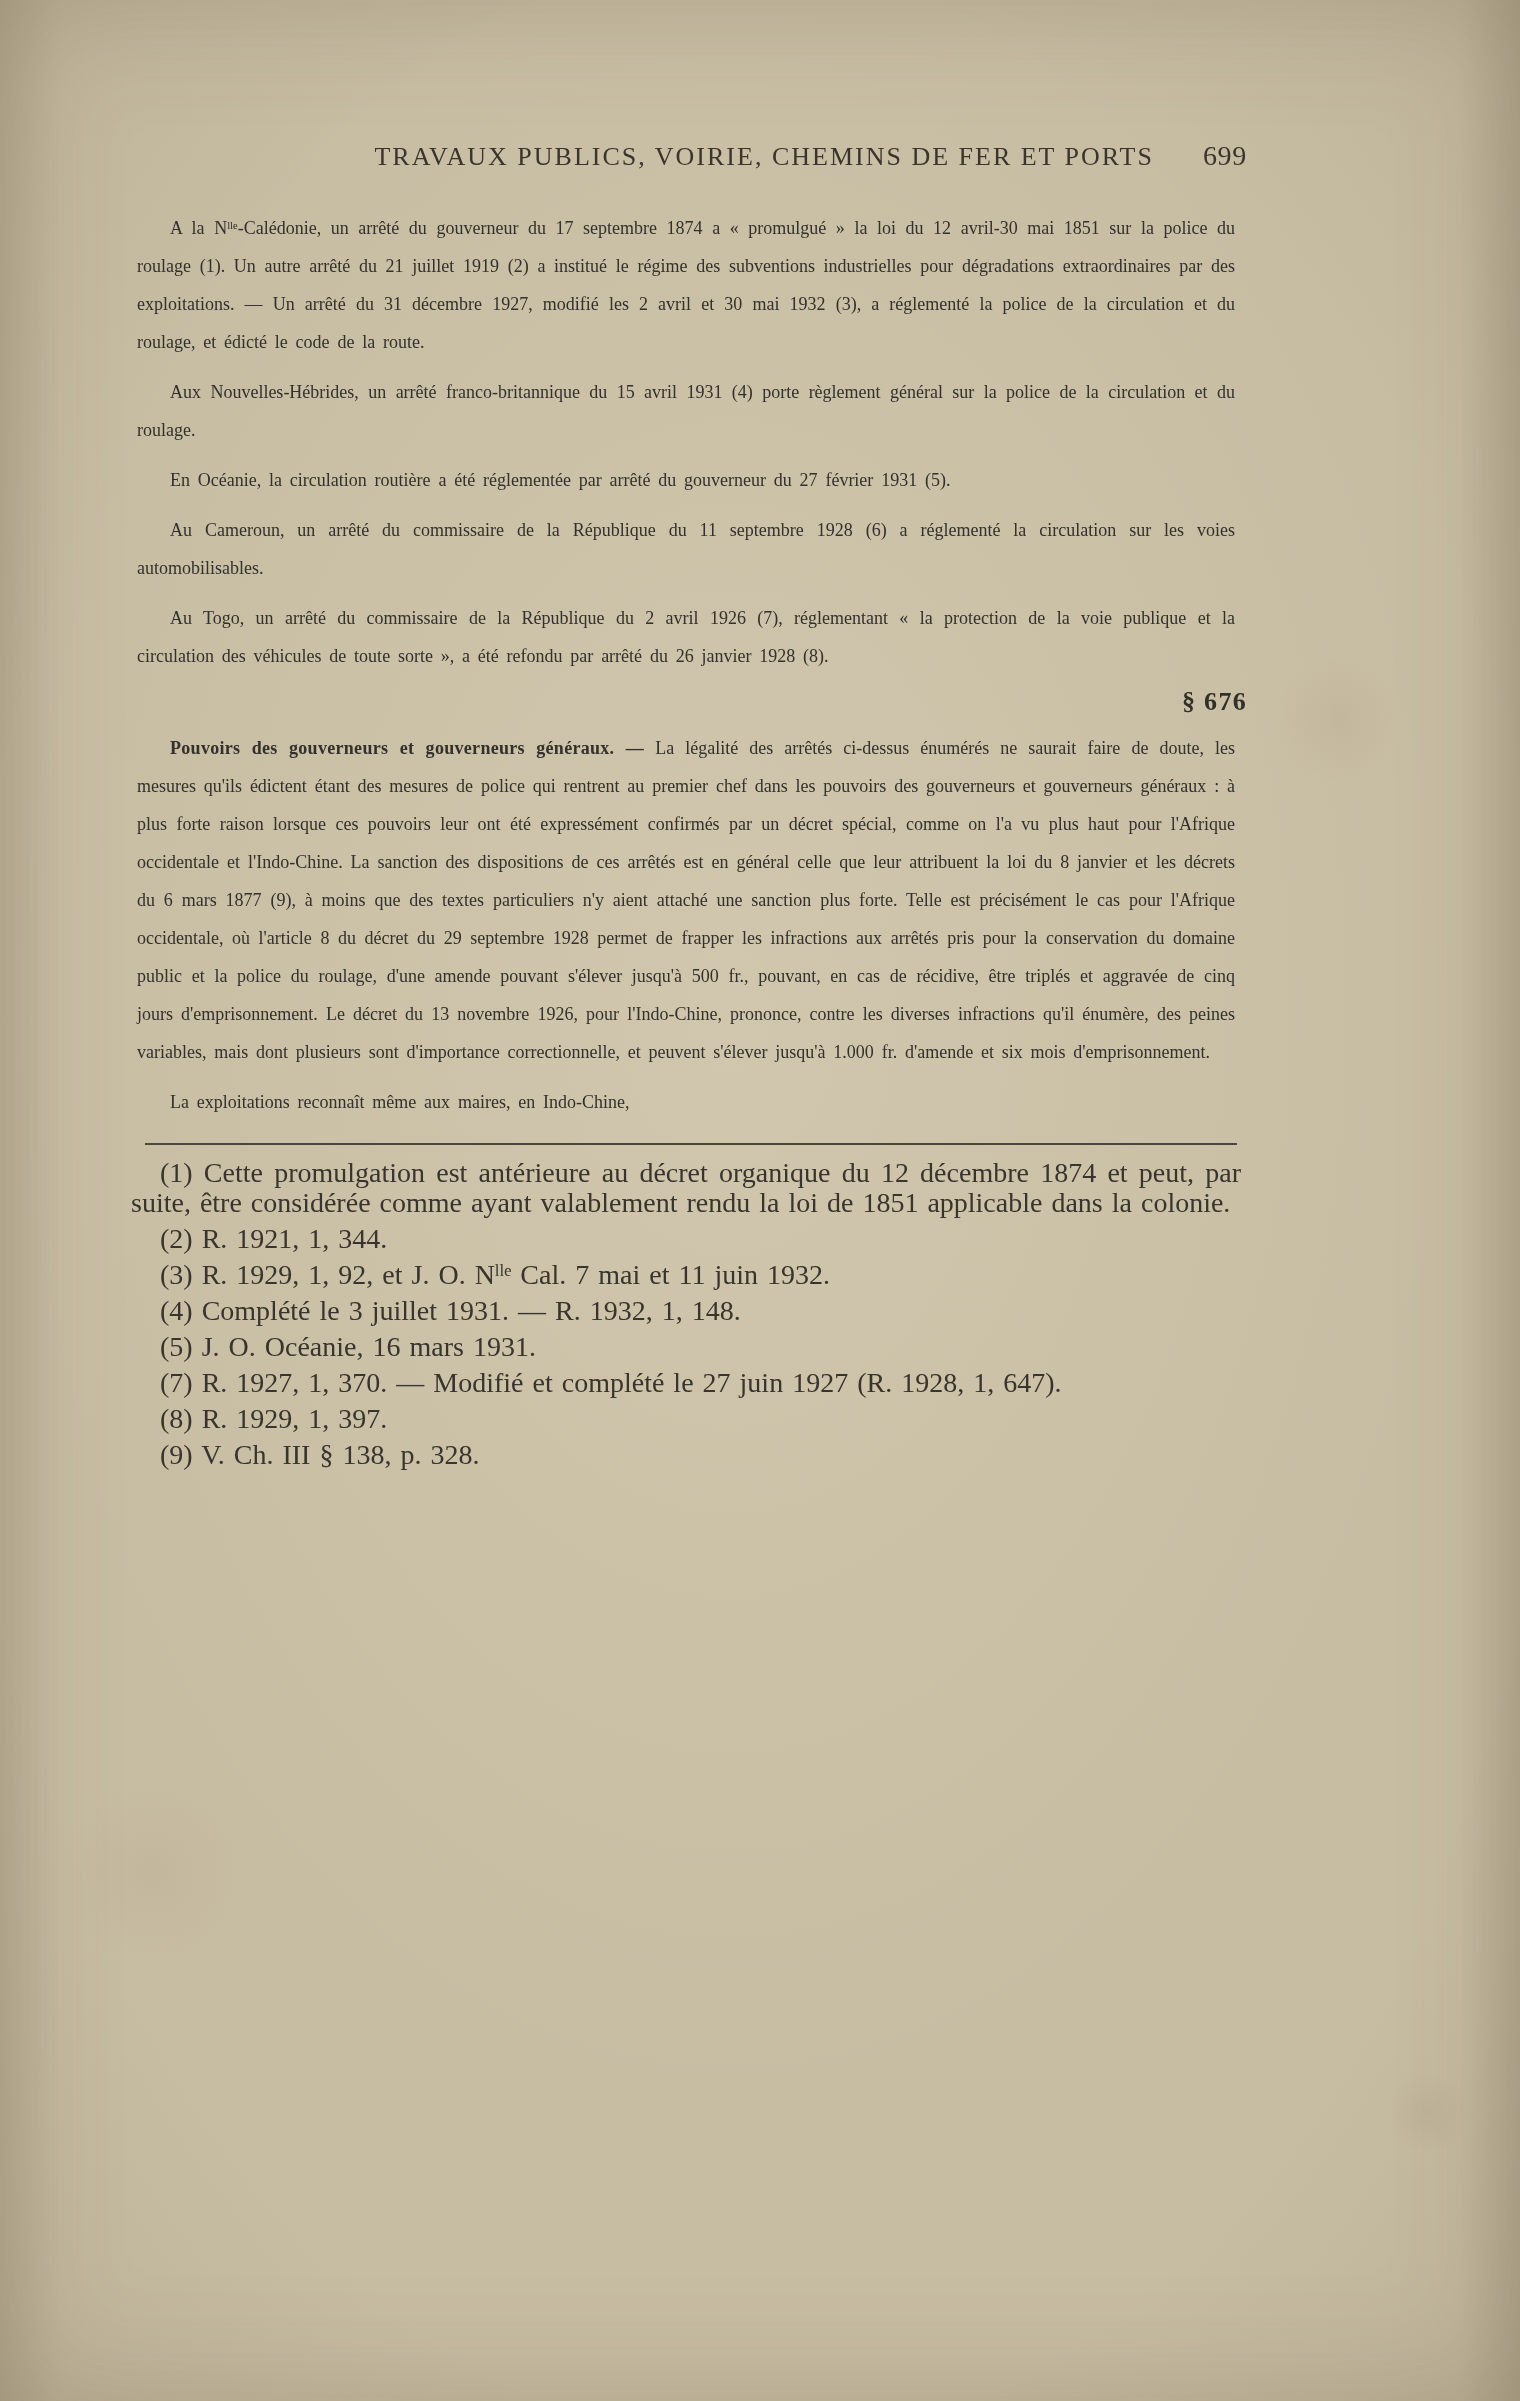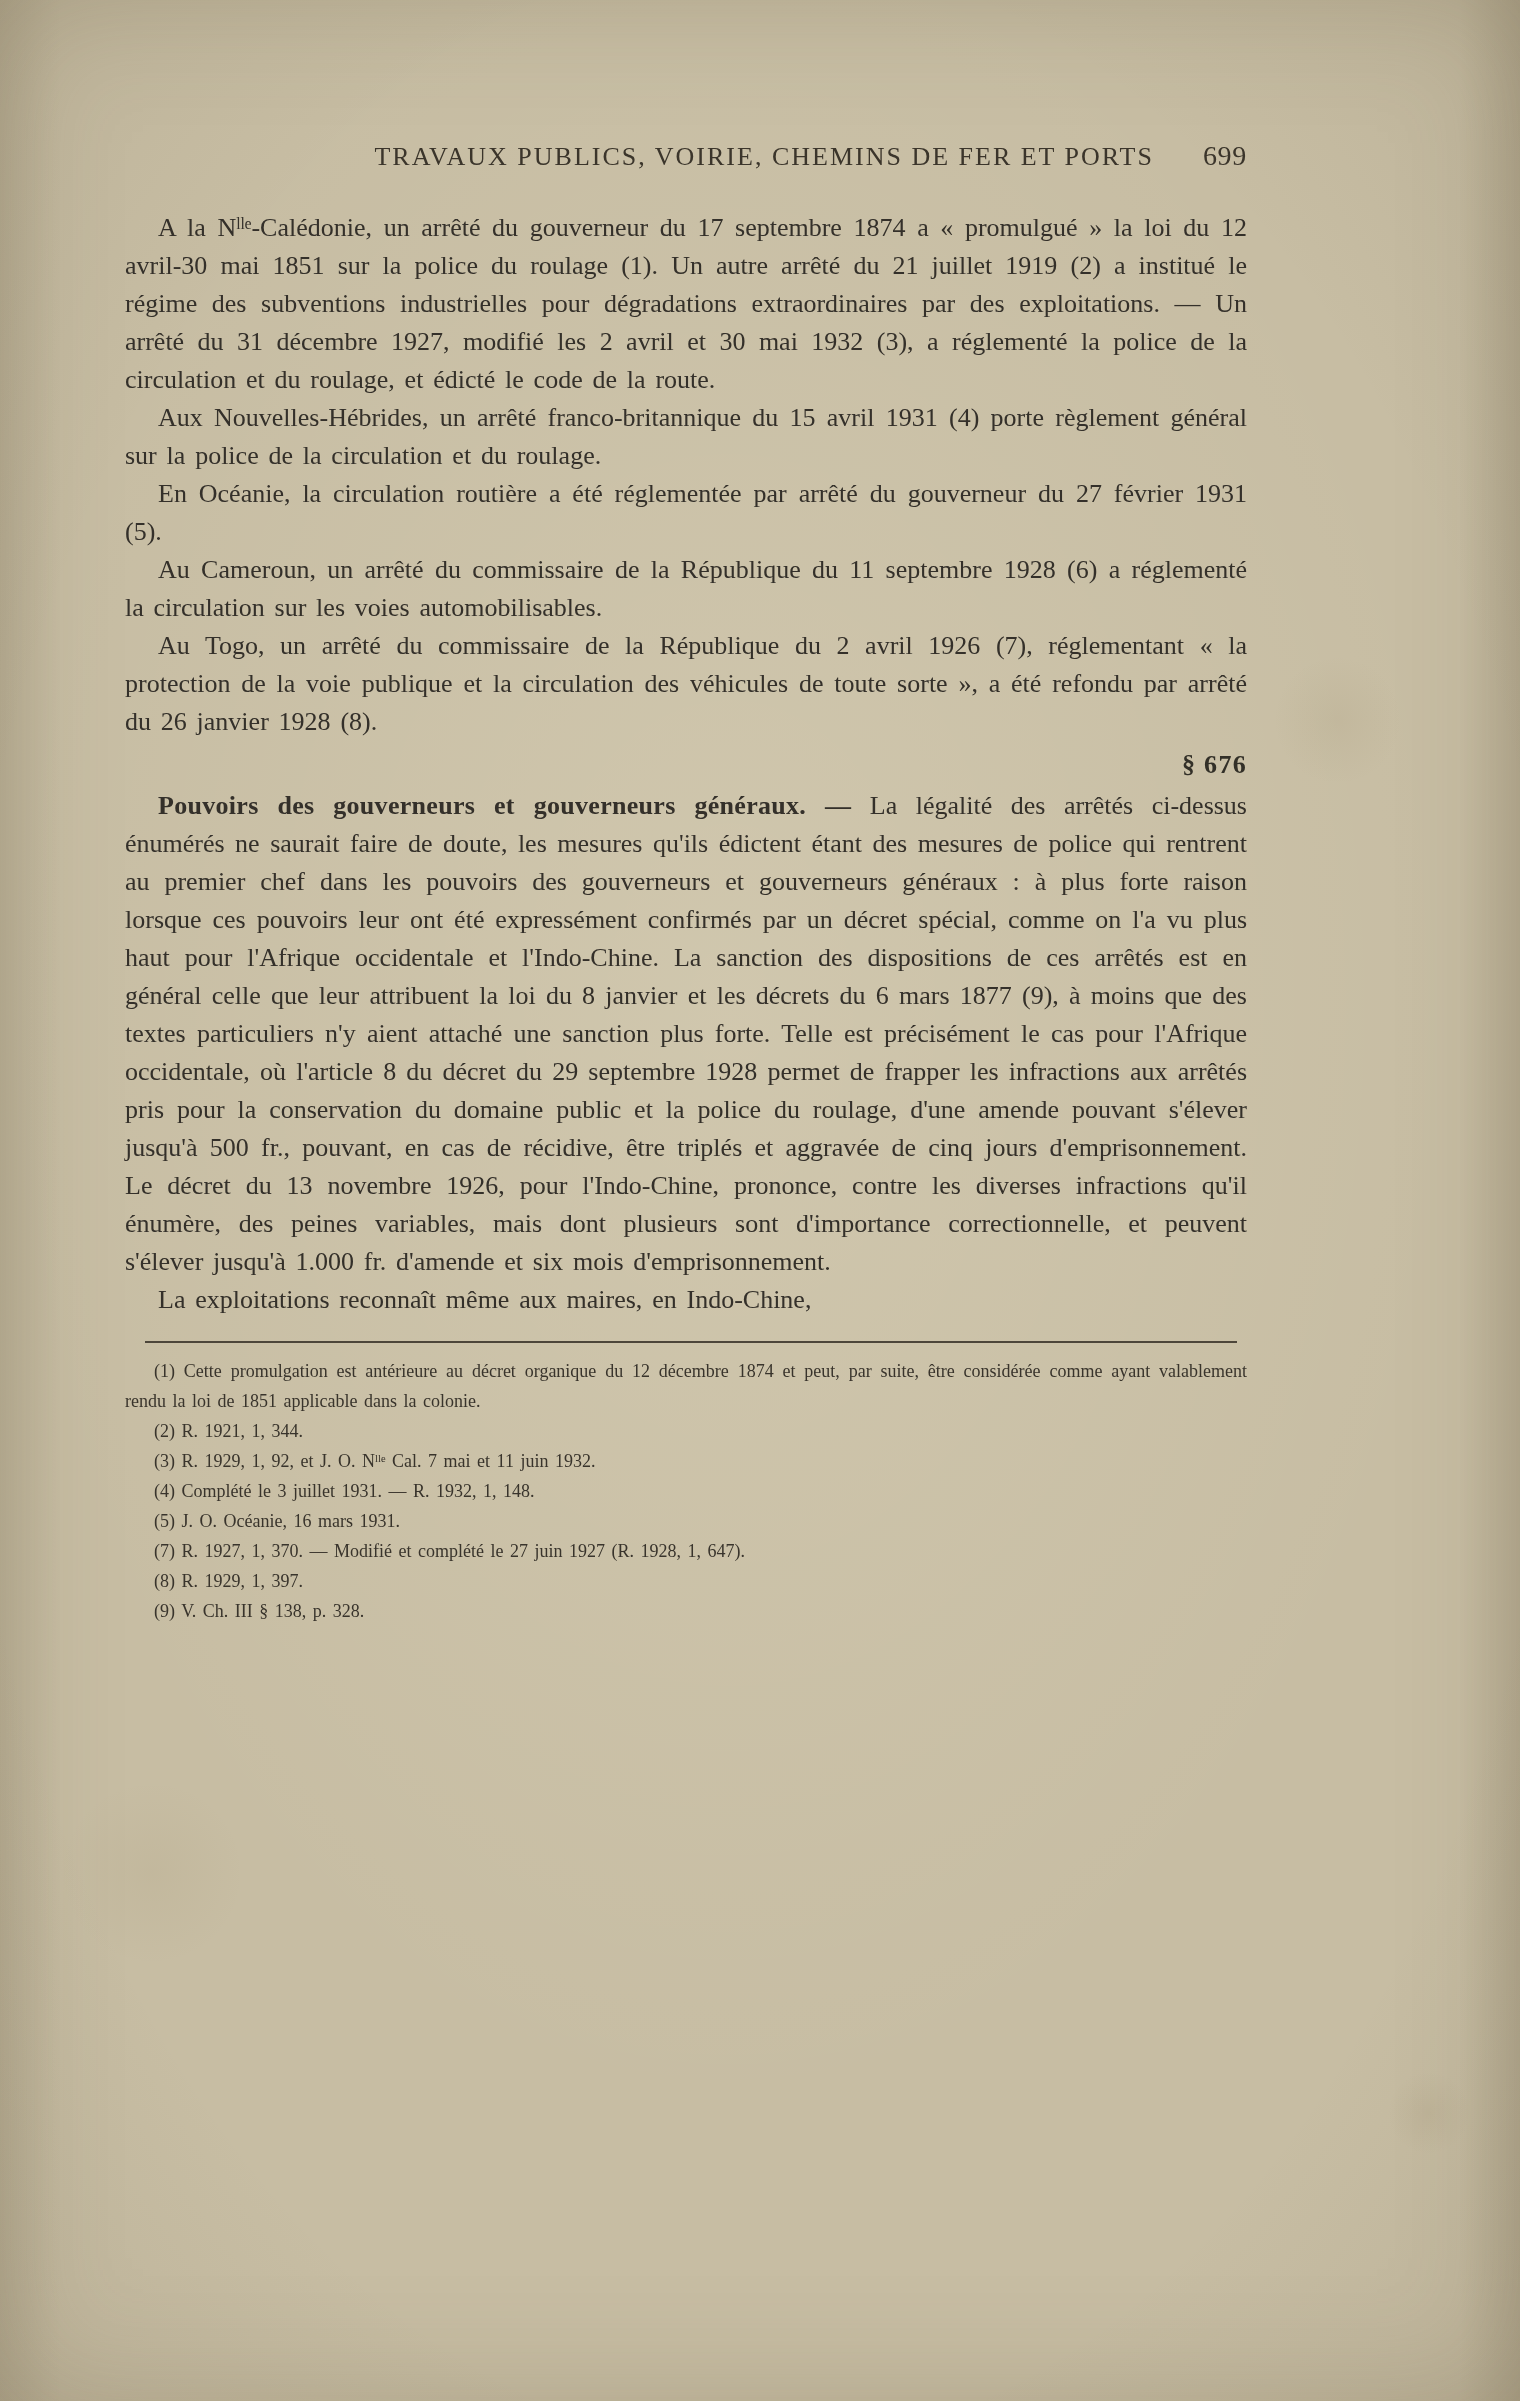"A la Nˡˡᵉ-Calédonie, un arrêté" .body-text p { font-size: 26px -> 18px; margin: 0 -> 12px }
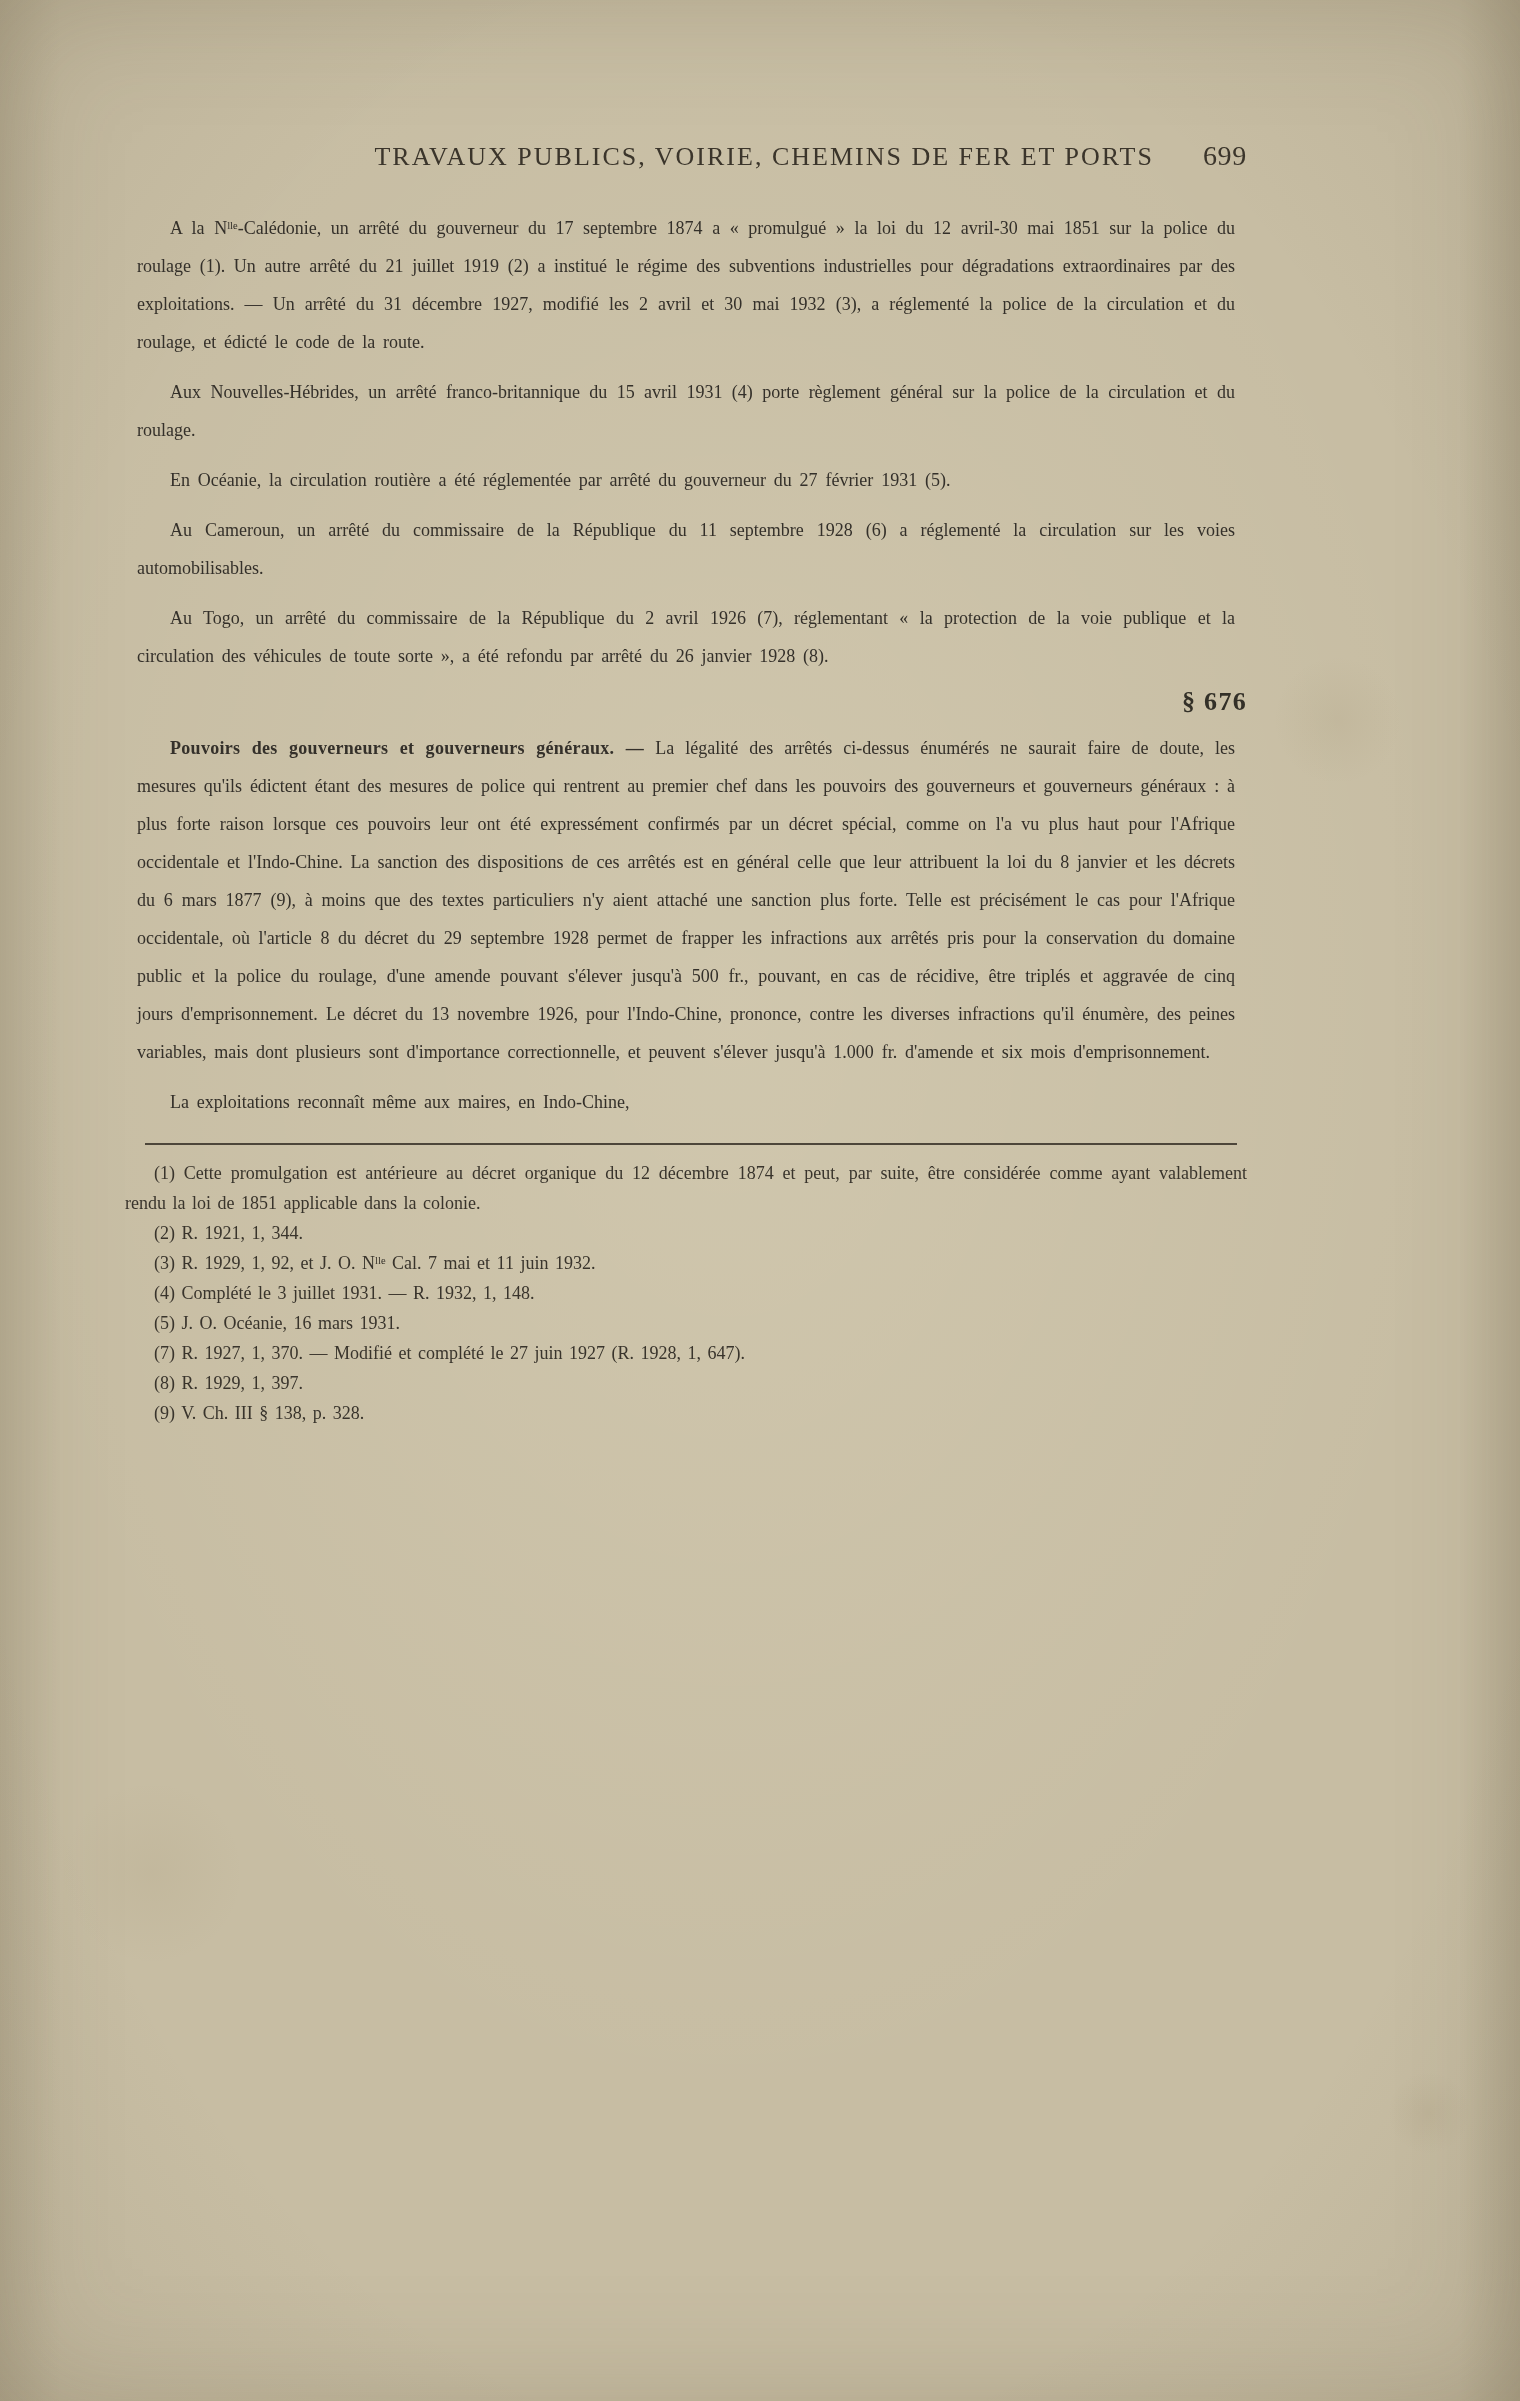"(1) Cette promulgation est antérieure" .footnotes p { font-size: 18px -> 28px; margin: 0 -> 6px }
